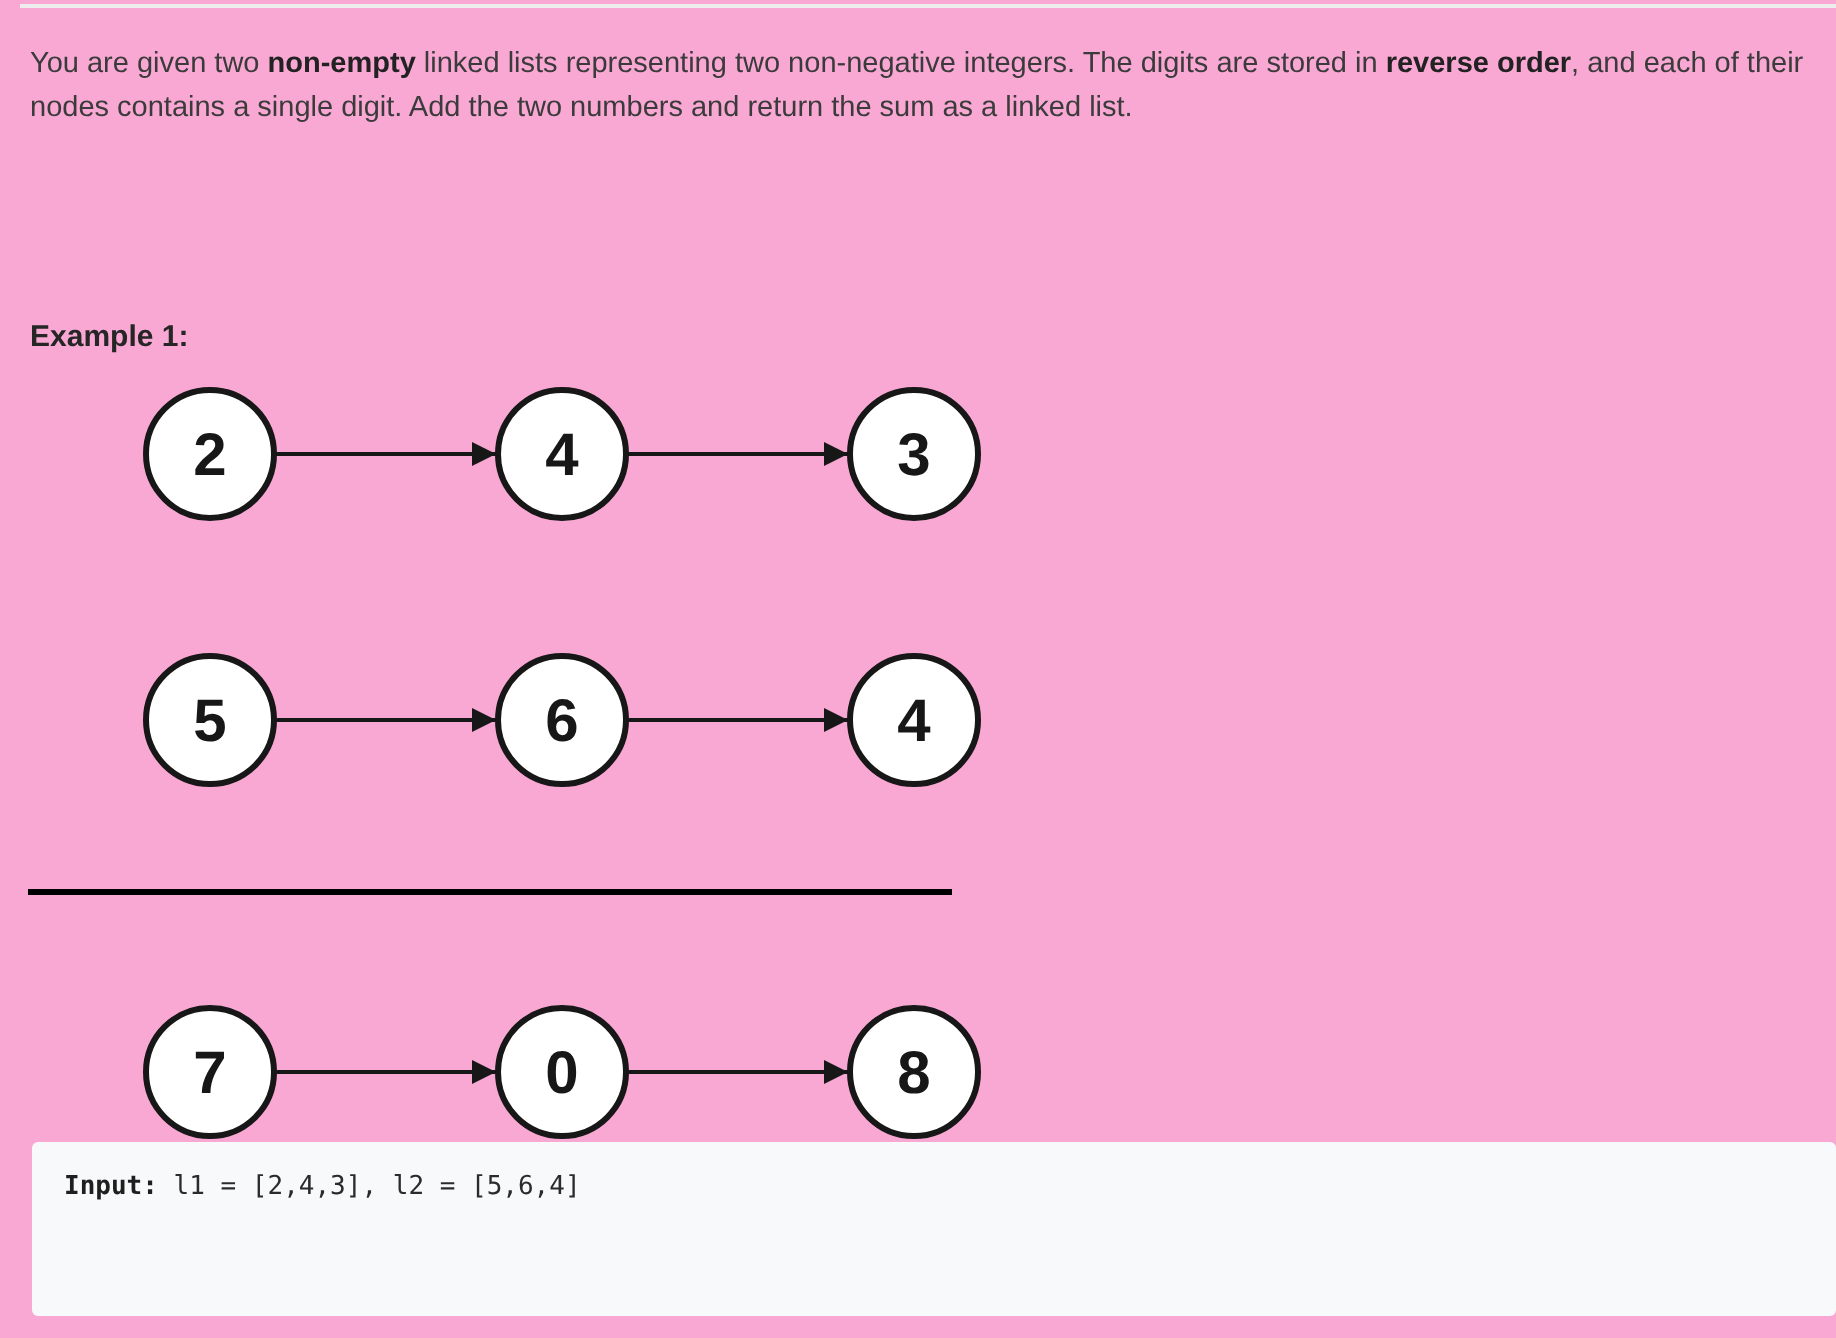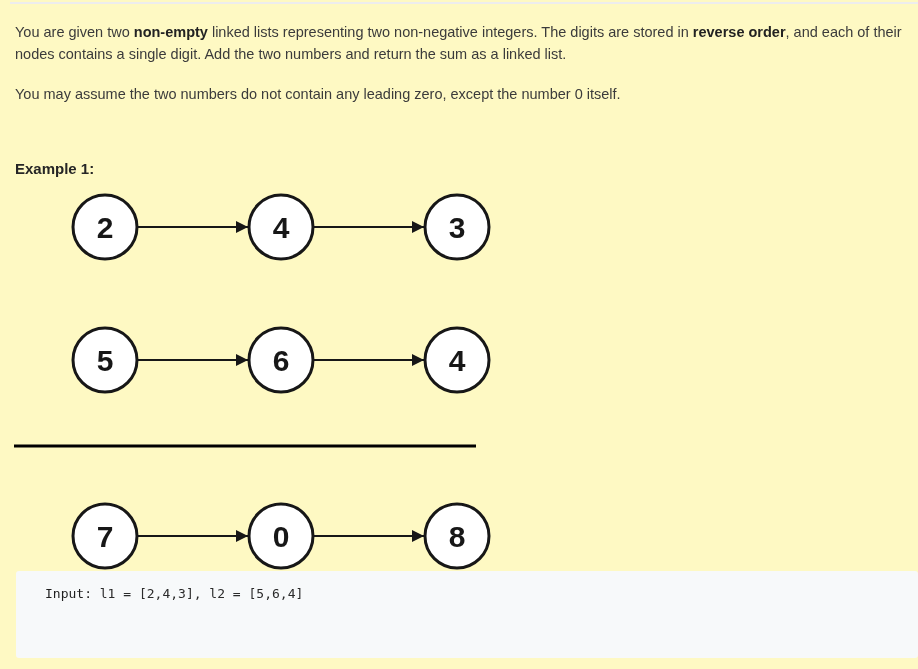"You are given two non-empty" .page { background: #fef9c3 -> #f9a8d4 }
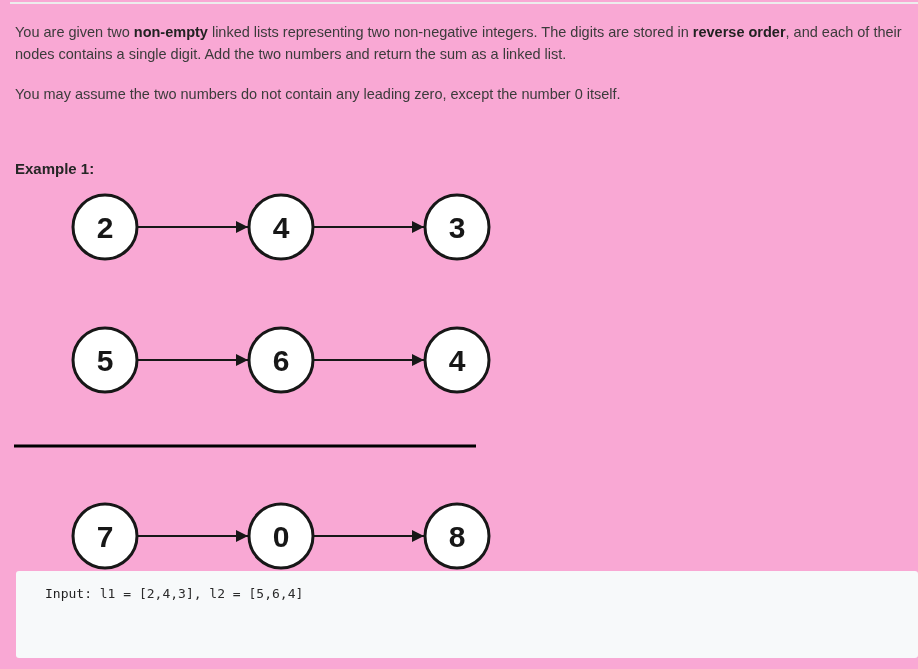"You may assume the two" p.desc { html: <p><span>You may assume the two numbers do not contain any leading zero, except the number 0 itself.</span></p> -> none }
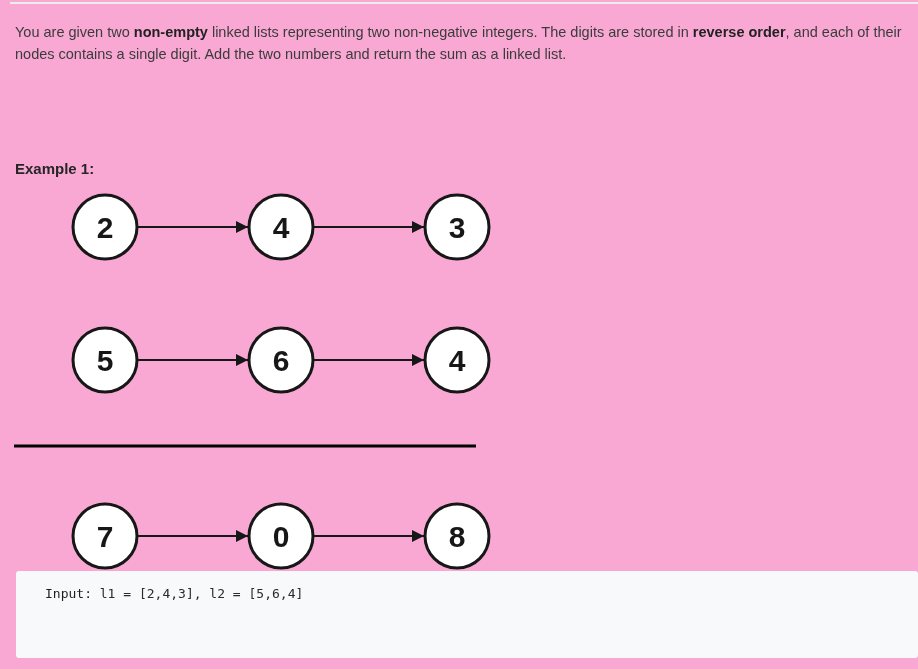"Input:" .code-line strong { font-weight: 400 -> 700; margin-left: 13px -> none }
